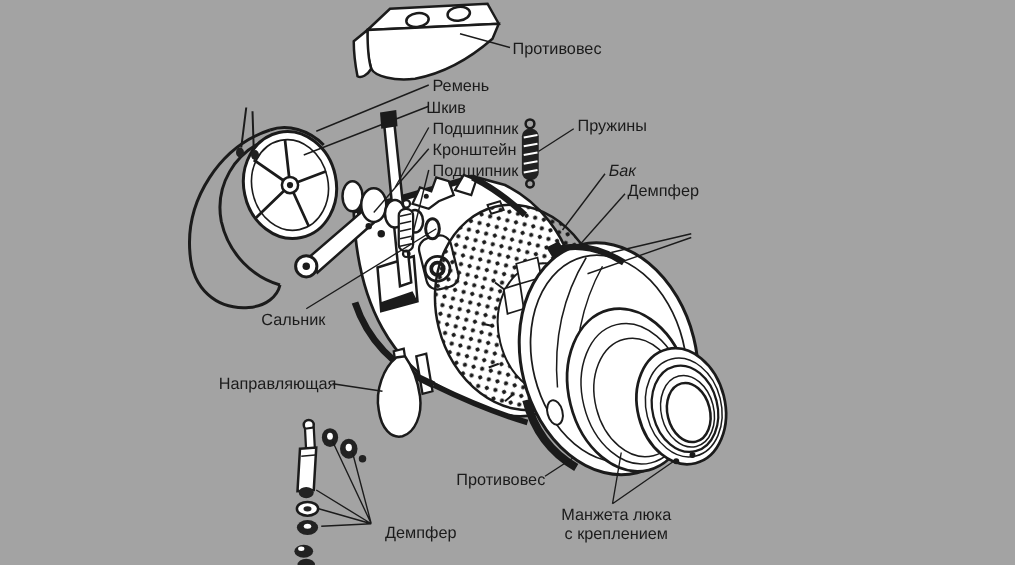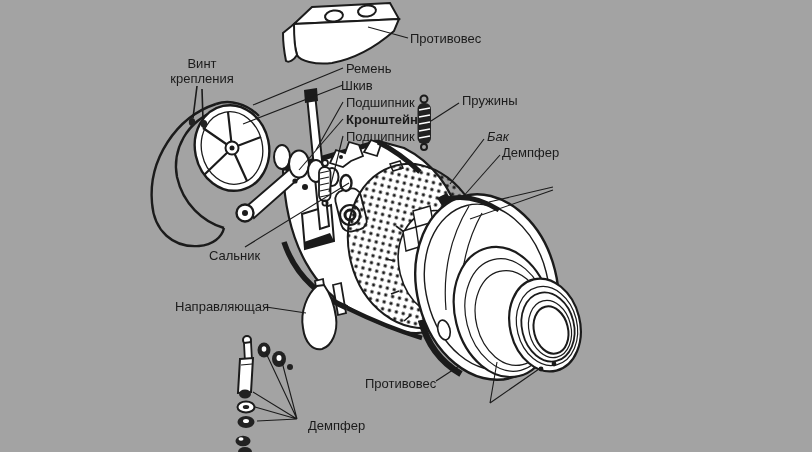"Винт крепления" div.lbl { html: <div>Винт крепления</div> -> none }
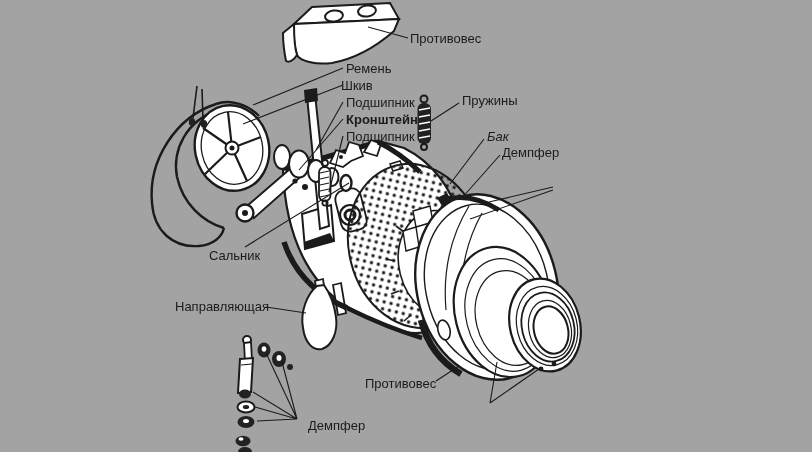"Кронштейн" div.lbl { font-weight: bold -> none }
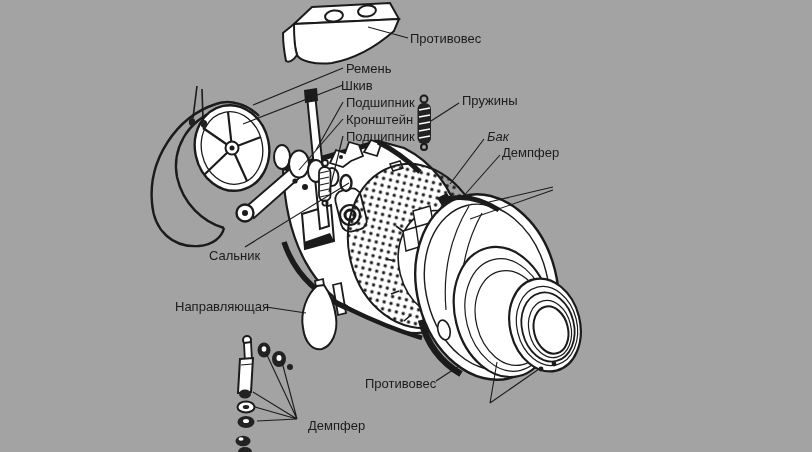"Манжета люка с креплением" div.lbl { html: none -> <div>Манжета люка с креплением</div> }
